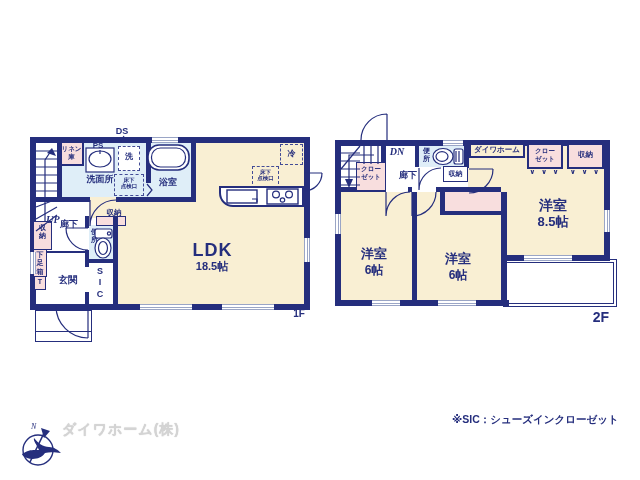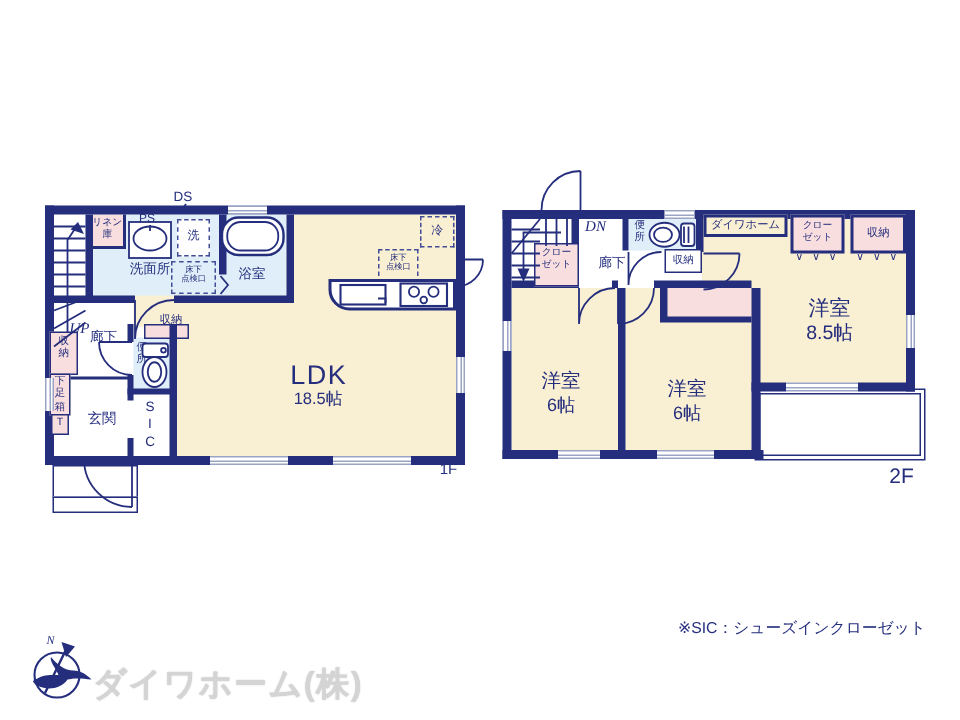"DS" .lbl { font-weight: normal -> bold }
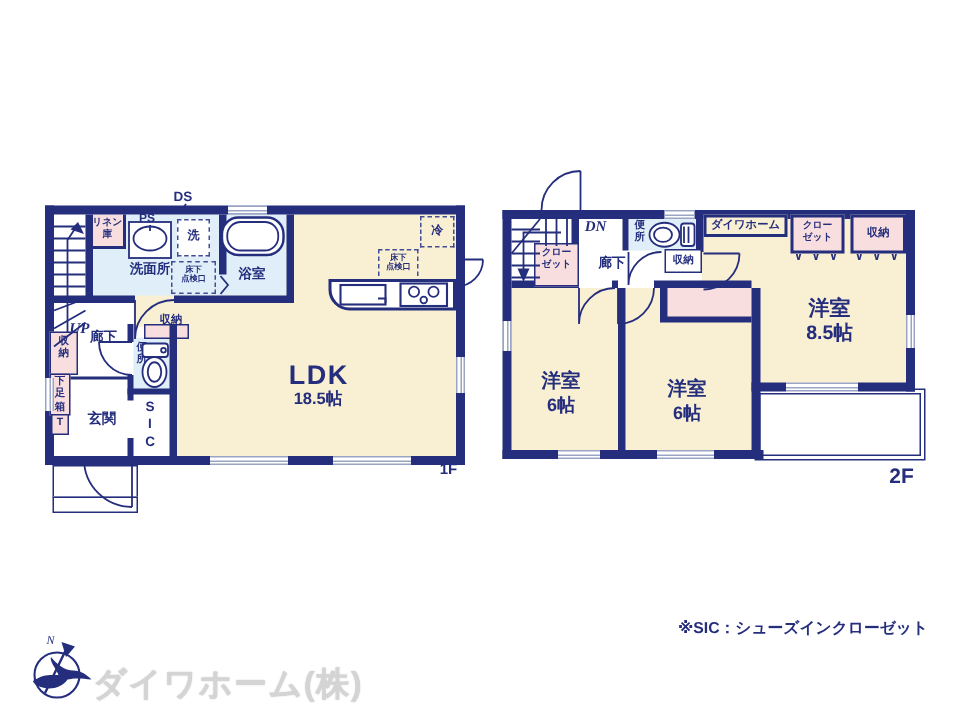"ダイワホーム(株)" div.lbl-light { font-size: 22px -> 14px; top: 441px -> 421px }
